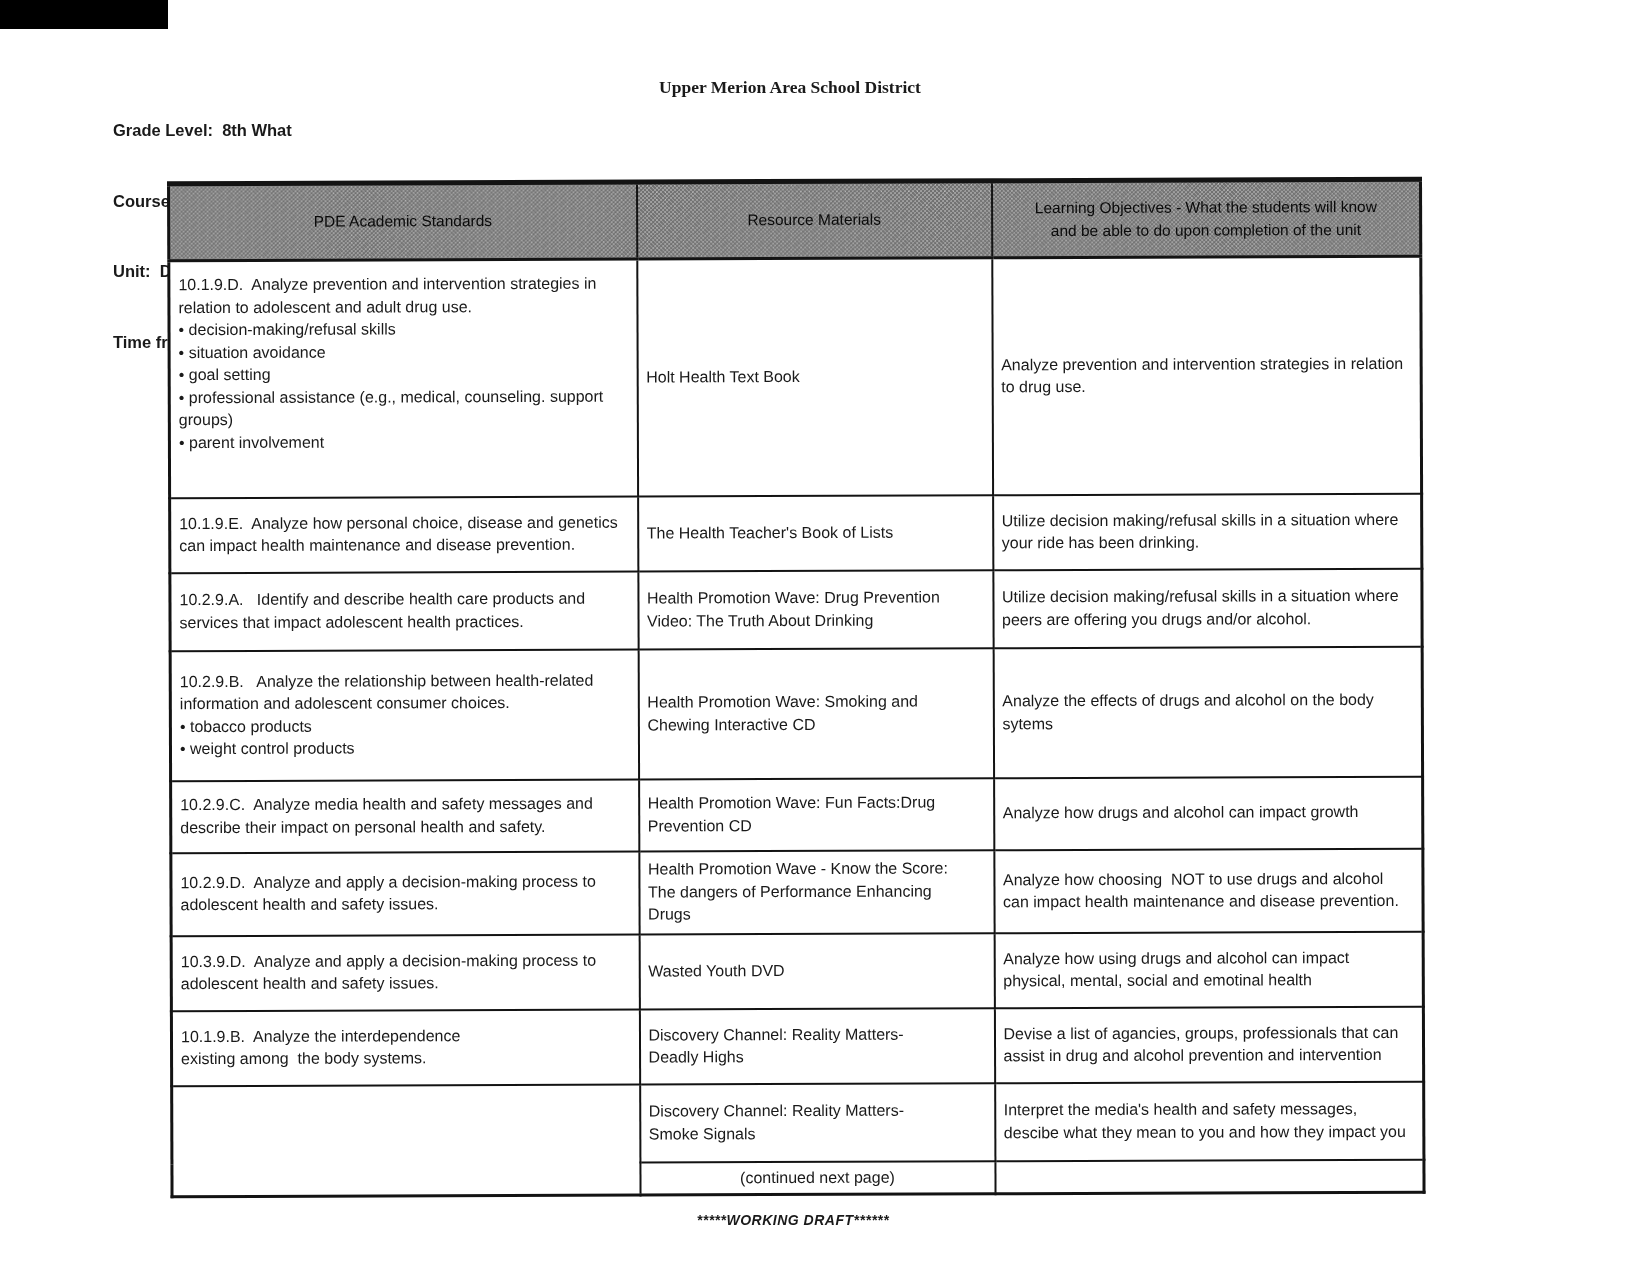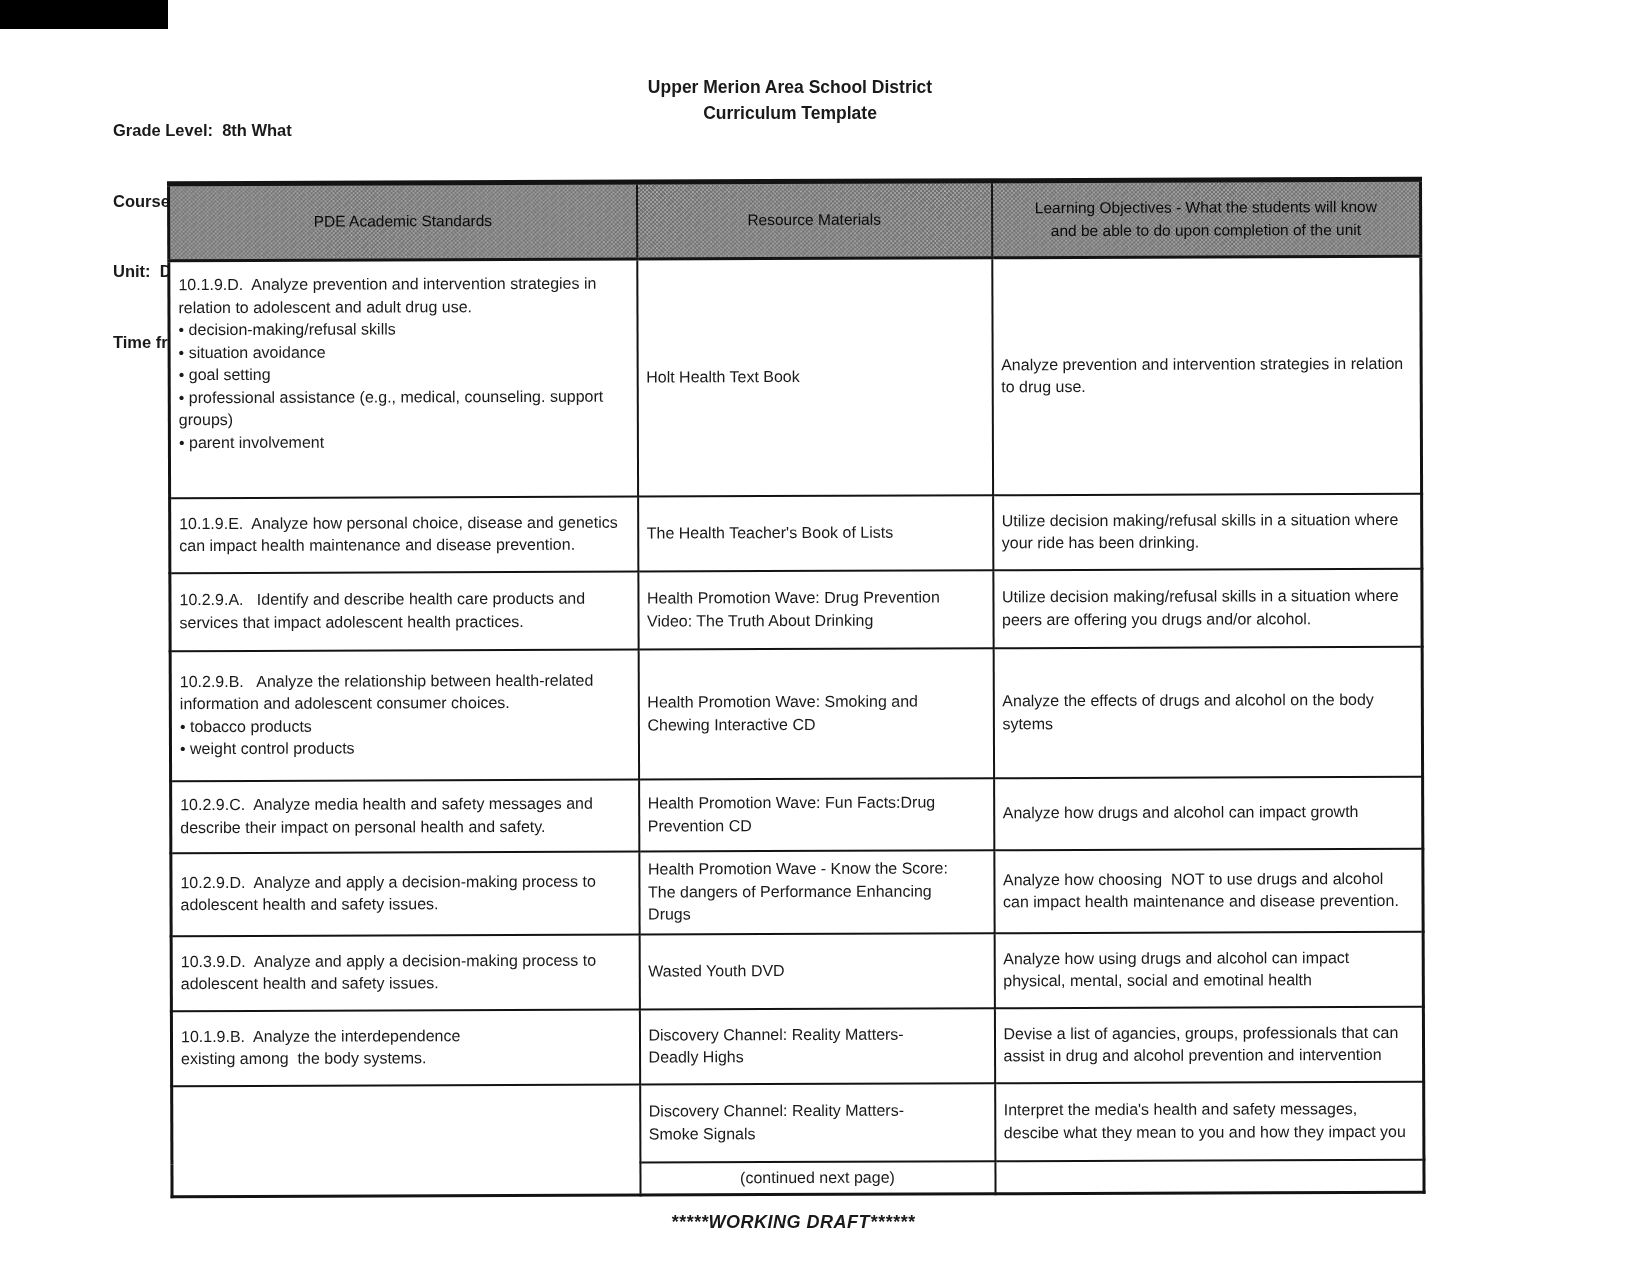"Upper Merion Area School District" .title-block { font-family: none -> Liberation Serif, serif }
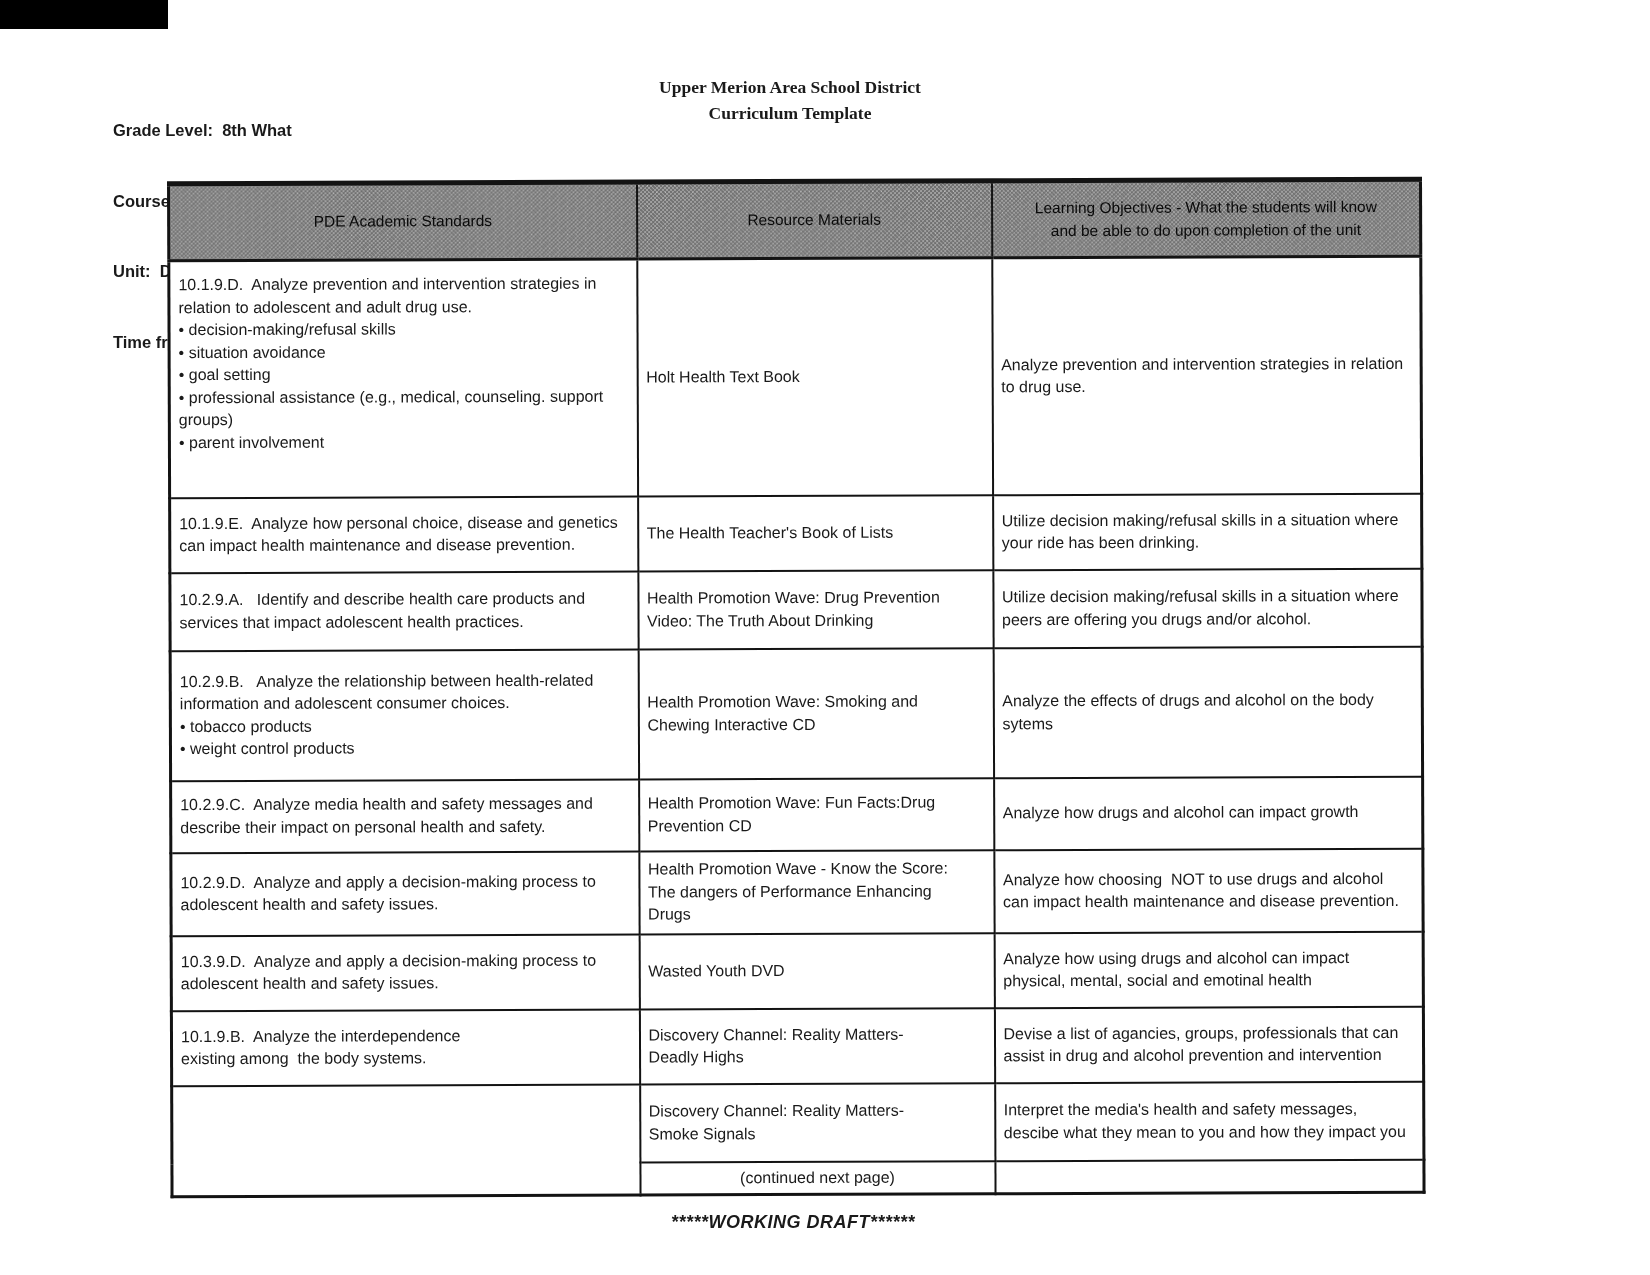"Curriculum Template" div { html: <div>Curriculum Template</div> -> none }
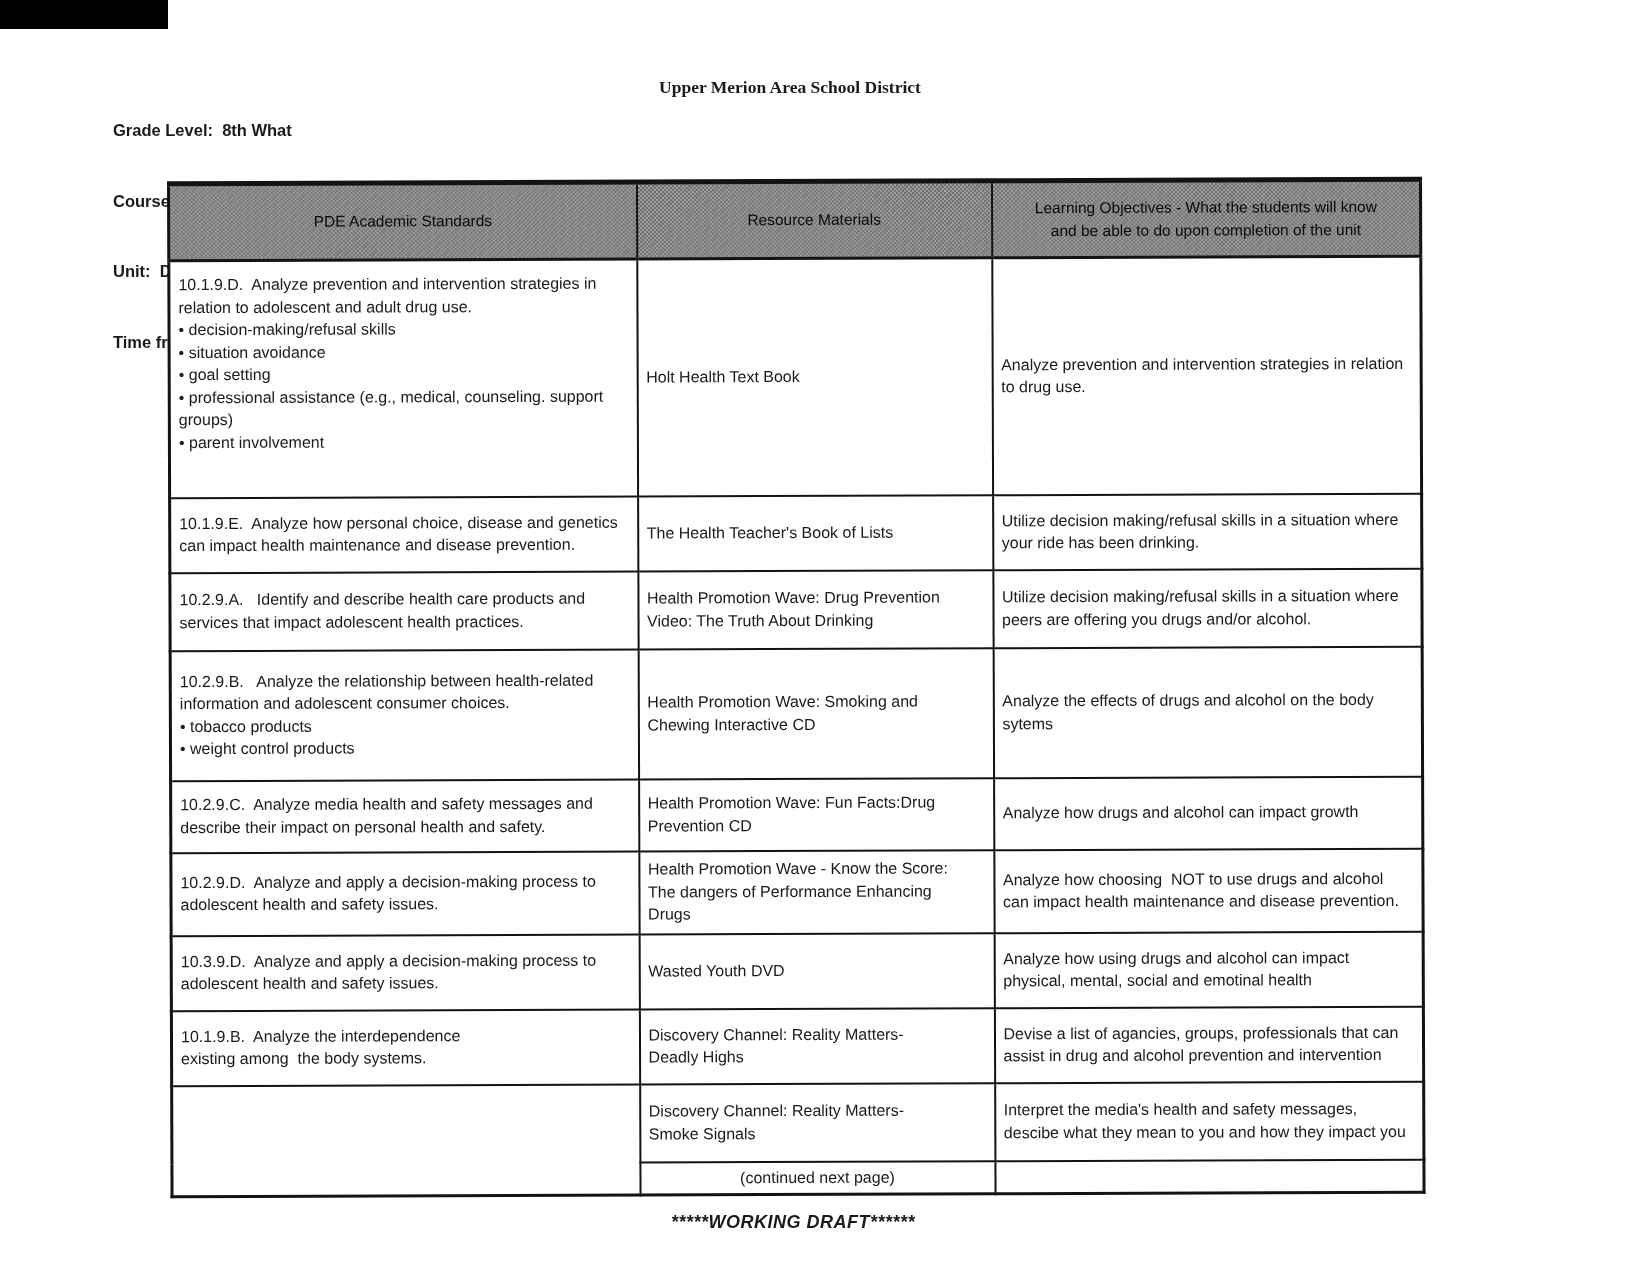"*****WORKING DRAFT******" .footer { font-size: 18px -> 14px }
